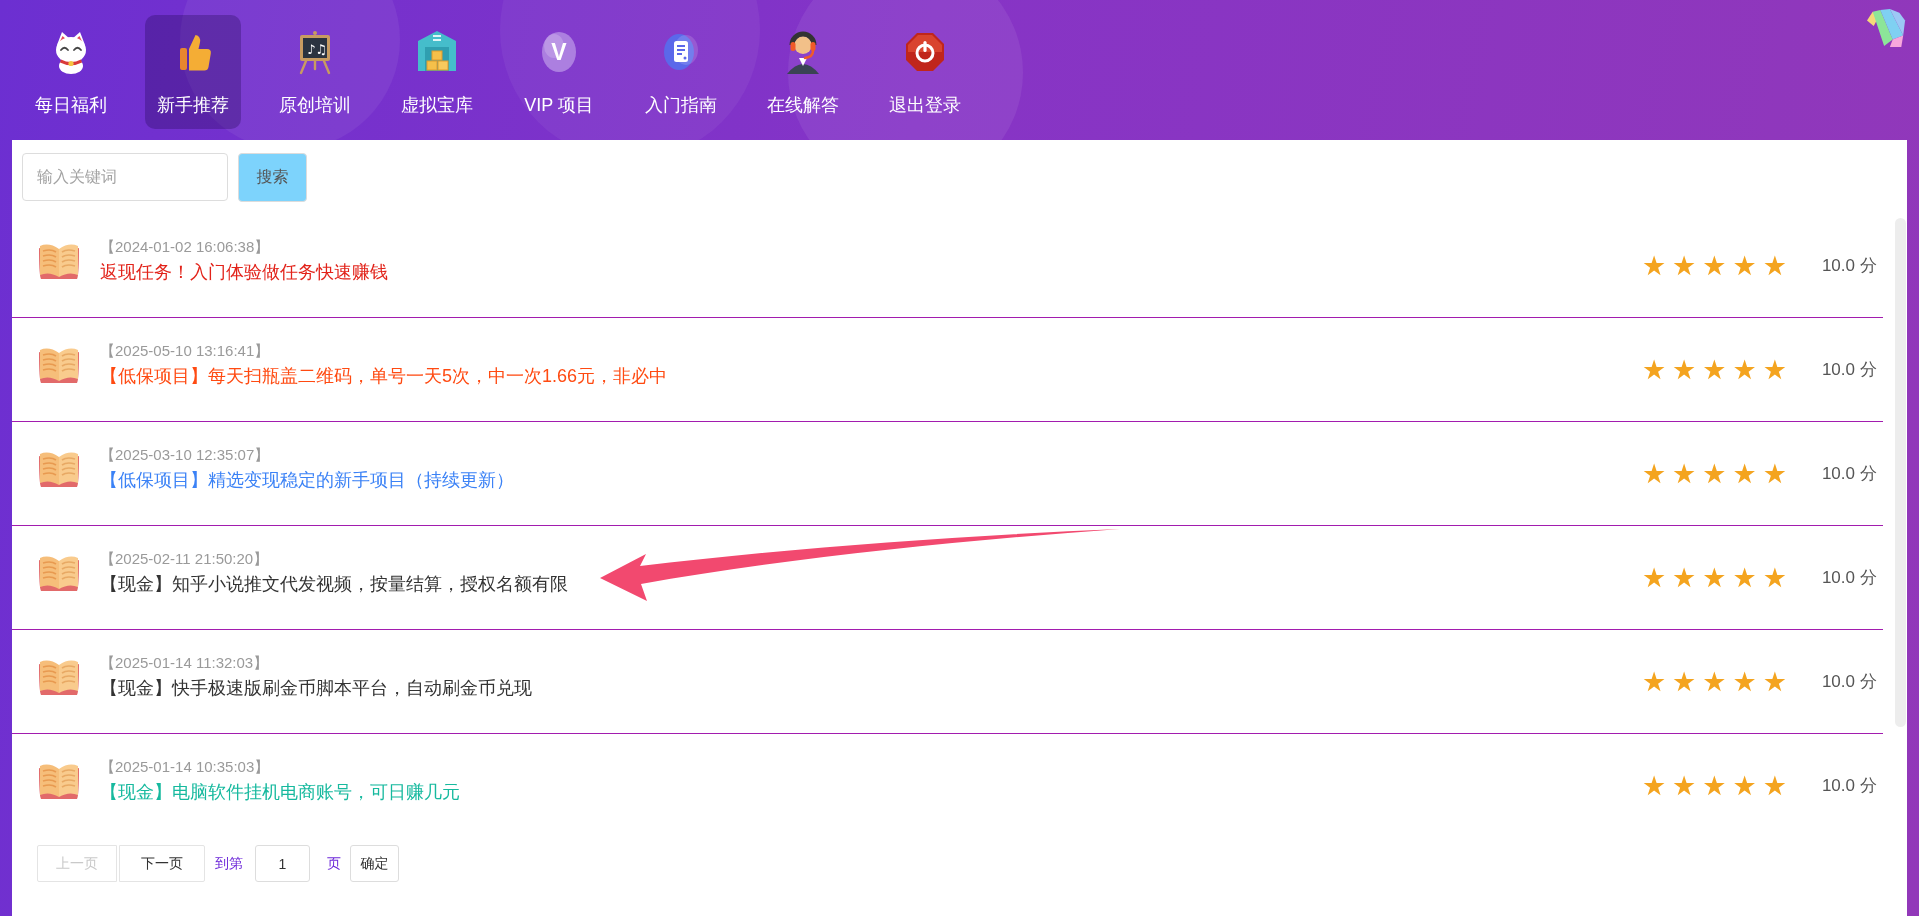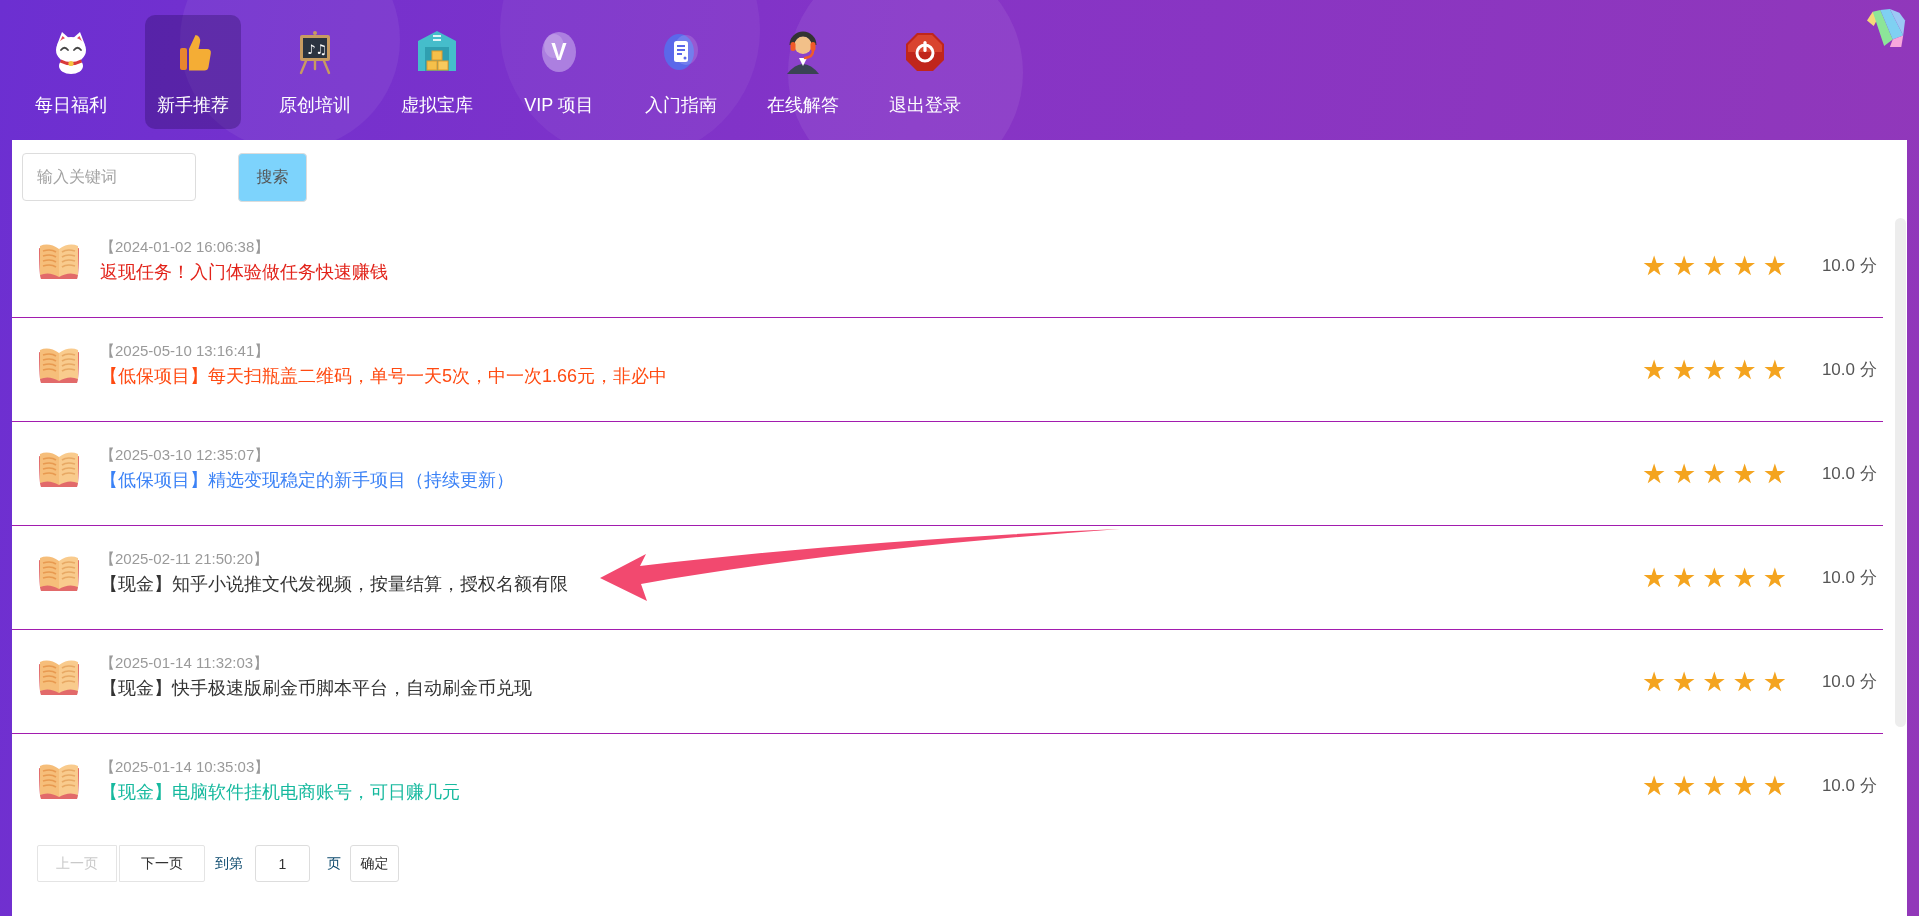"输入关键词" .search-input { width: 174px -> 206px }
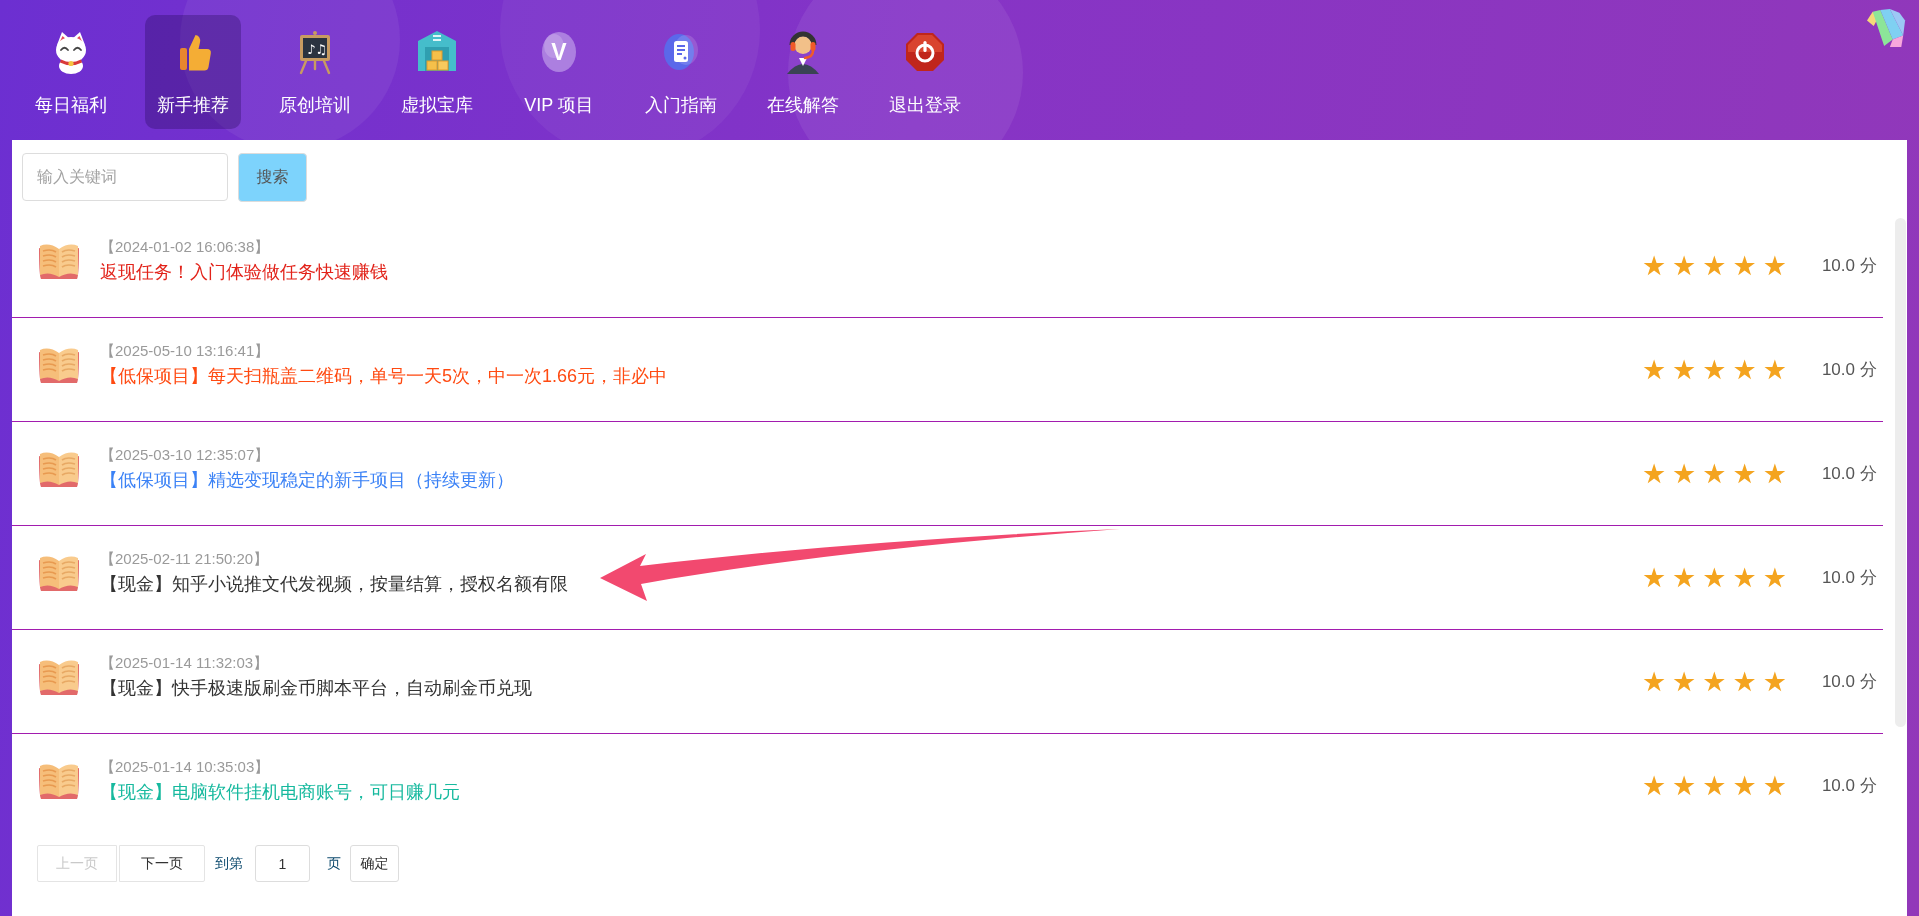"到第" .pg-text { color: #0c4a6e -> #6d28d9 }
